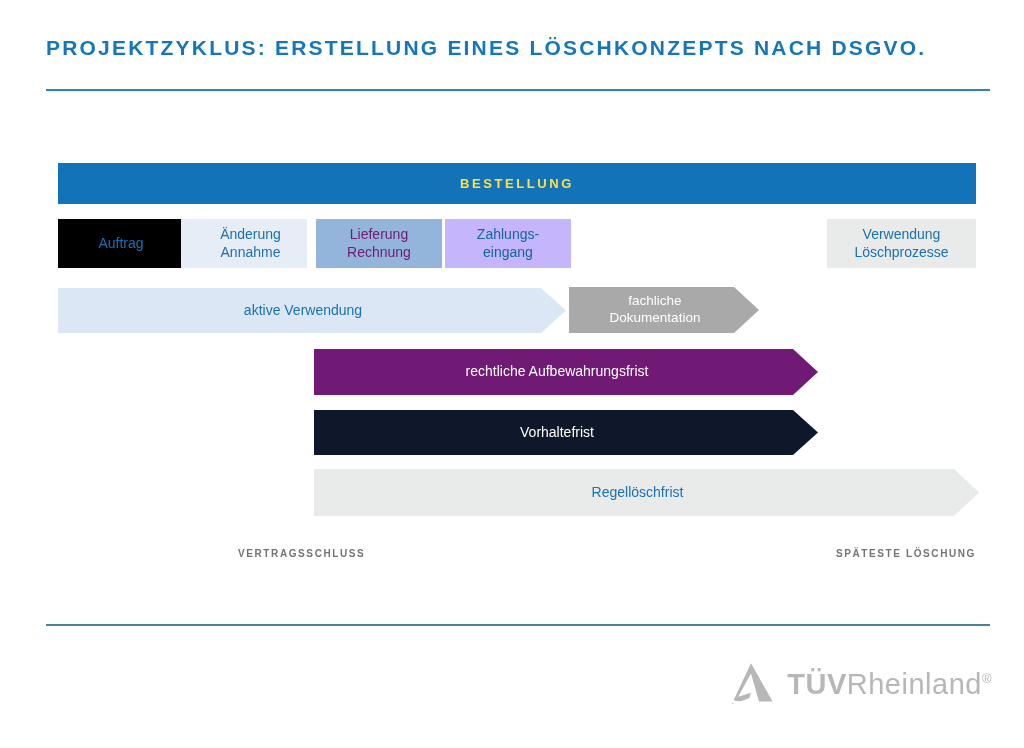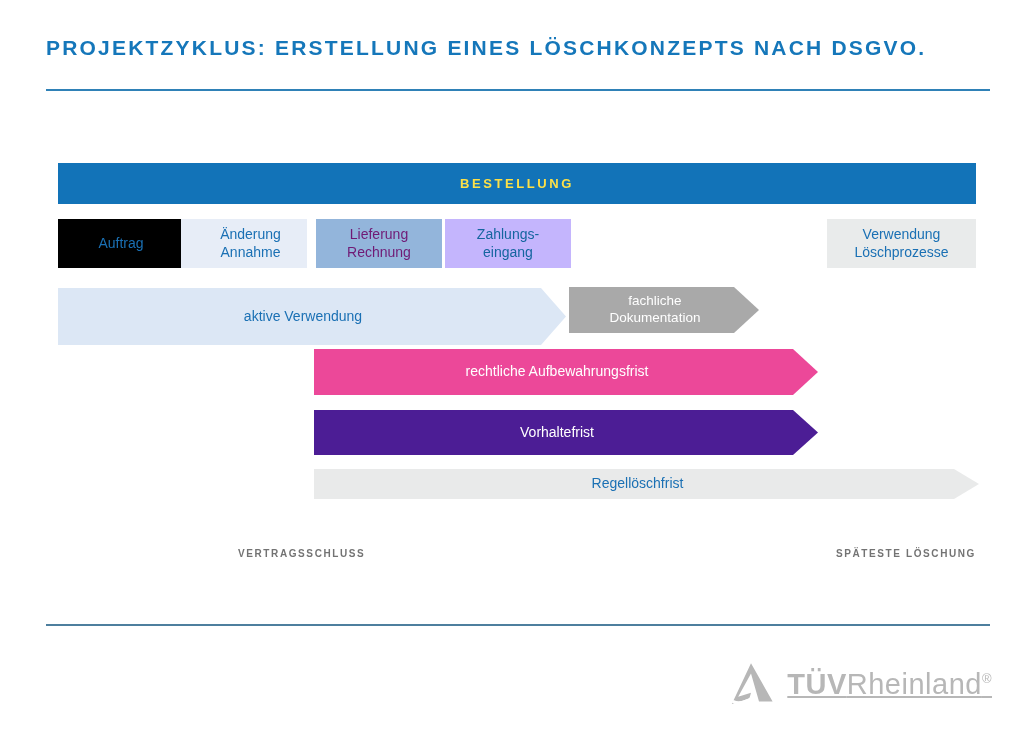"aktive Verwendung" .arrow-aktiv { height: 57px -> 45px }
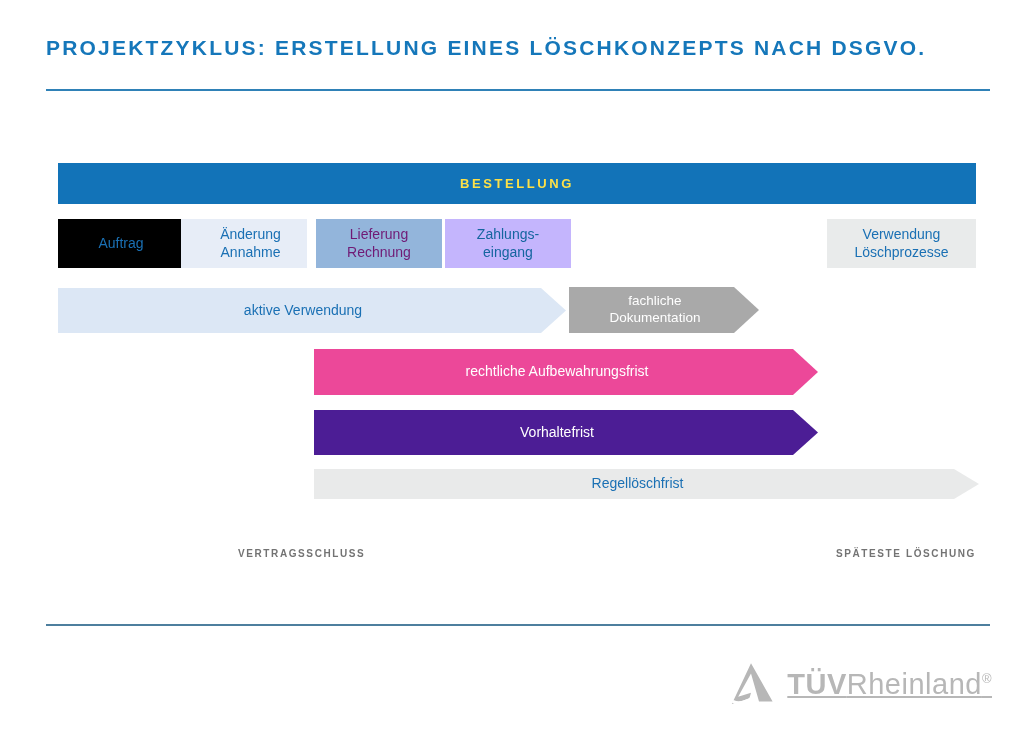"rechtliche Aufbewahrungsfrist" .arrow-rechtlich { background: #ec4899 -> #701a75 }
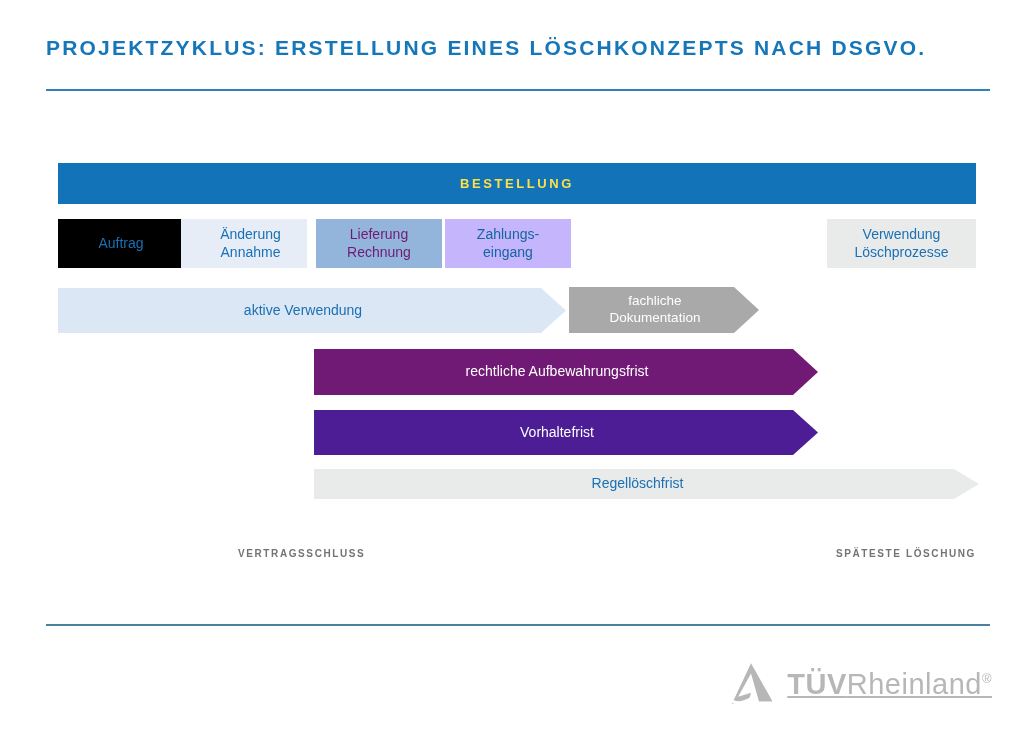"Vorhaltefrist" .arrow-vorhalte { background: #4c1d95 -> #0f172a }
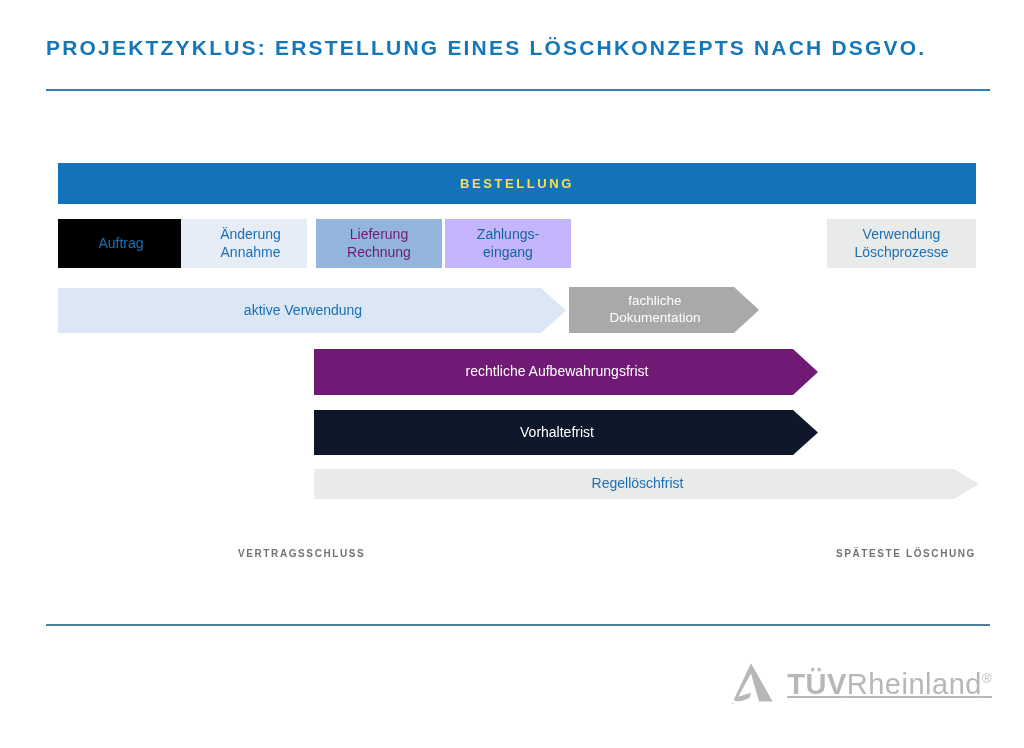"Regellöschfrist" .arrow-regel { height: 30px -> 47px }
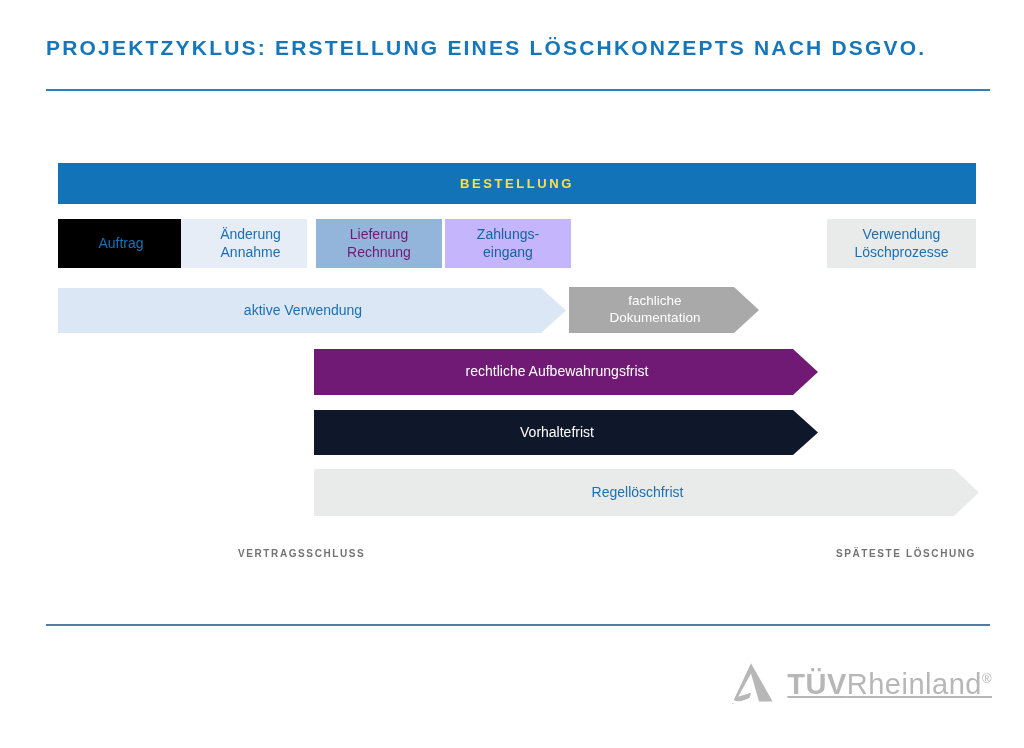"TÜVRheinland®" .logo { text-decoration: underline -> none }
